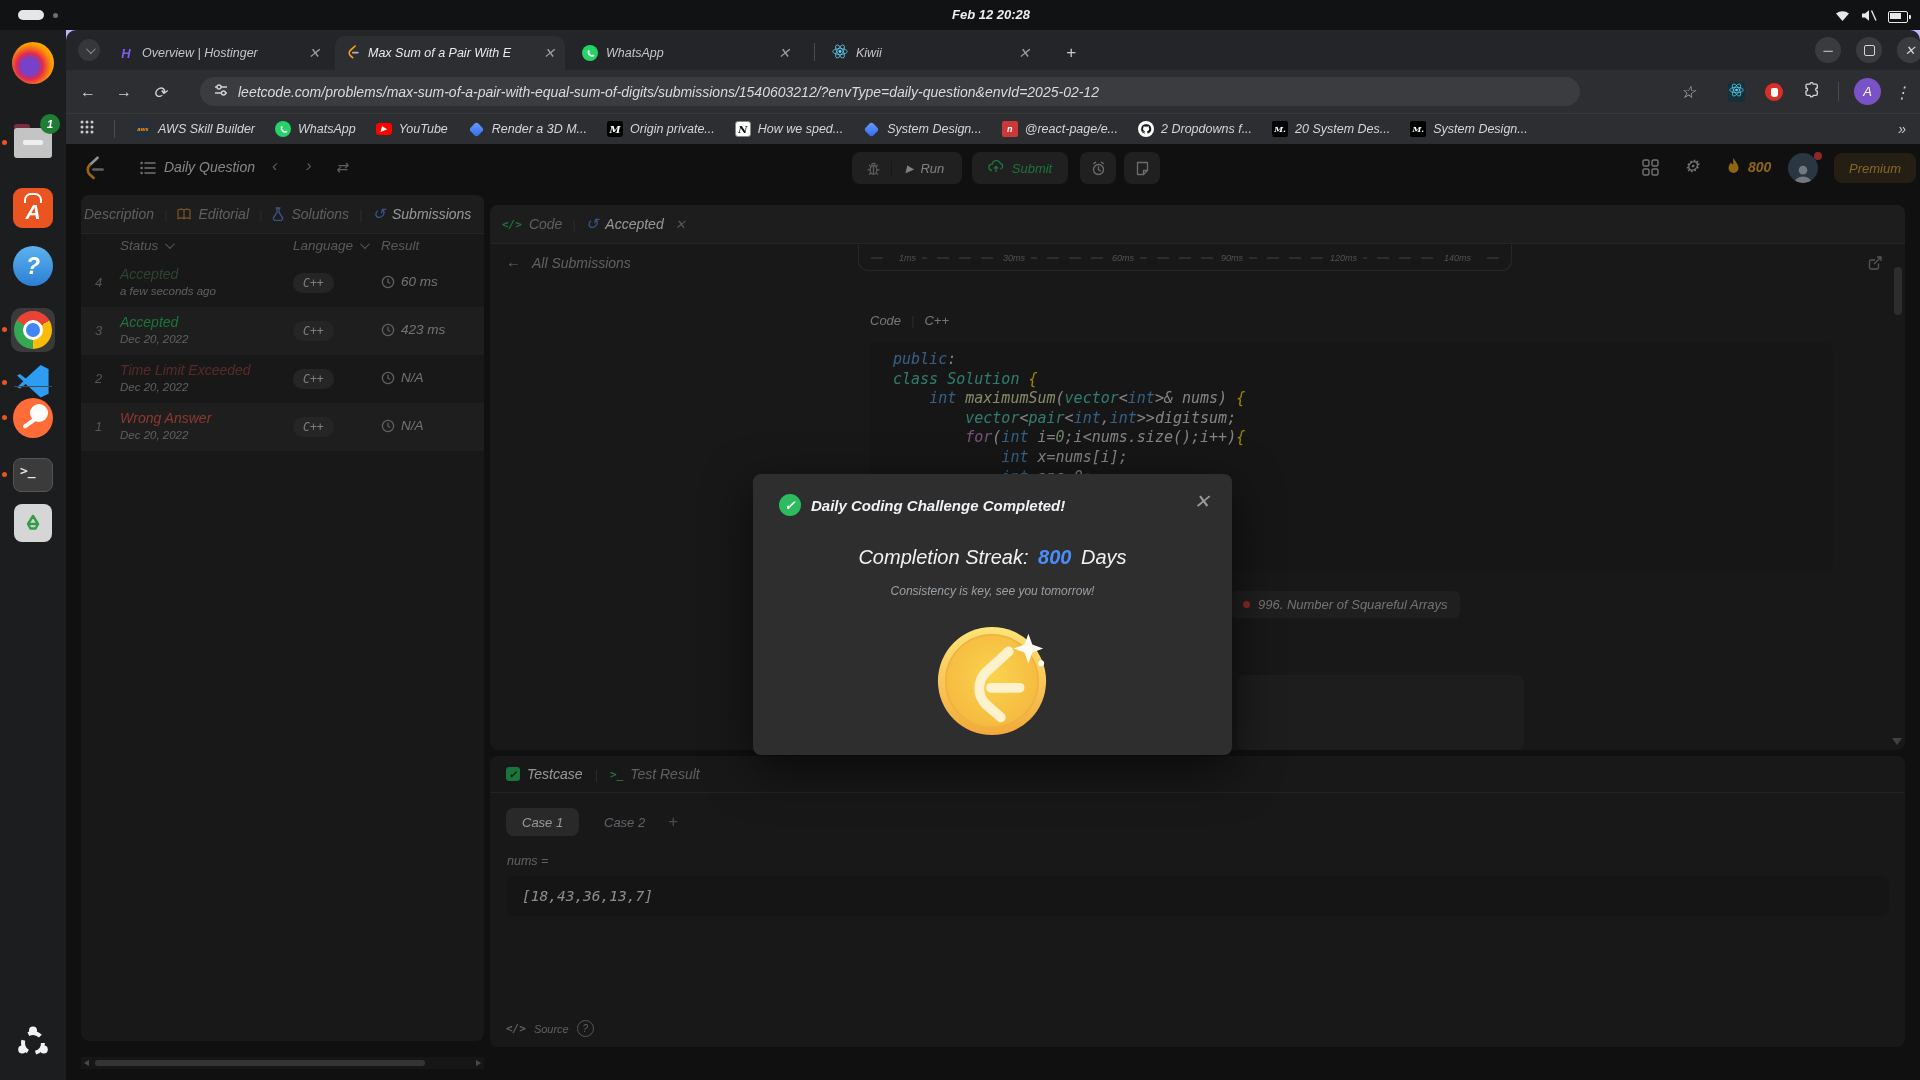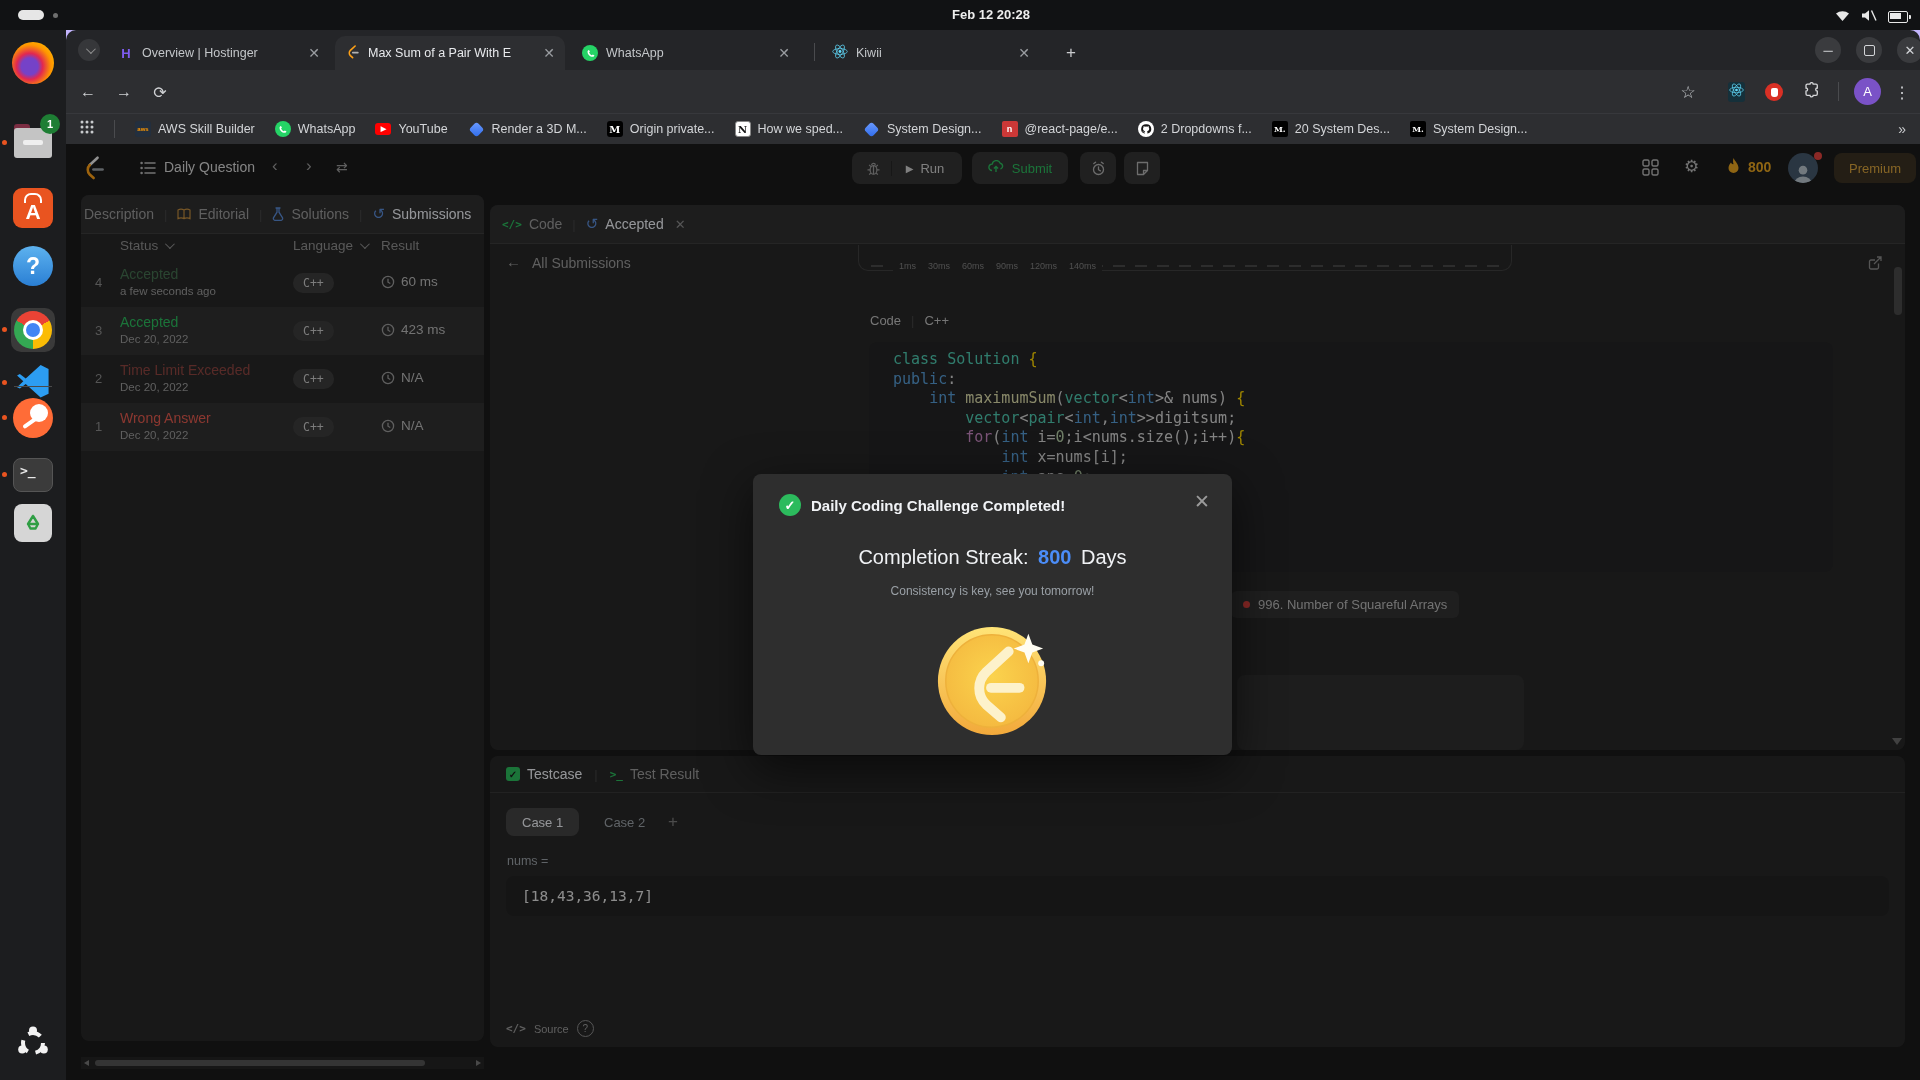"Feb 12 20:28" #root { font-style: none -> italic }
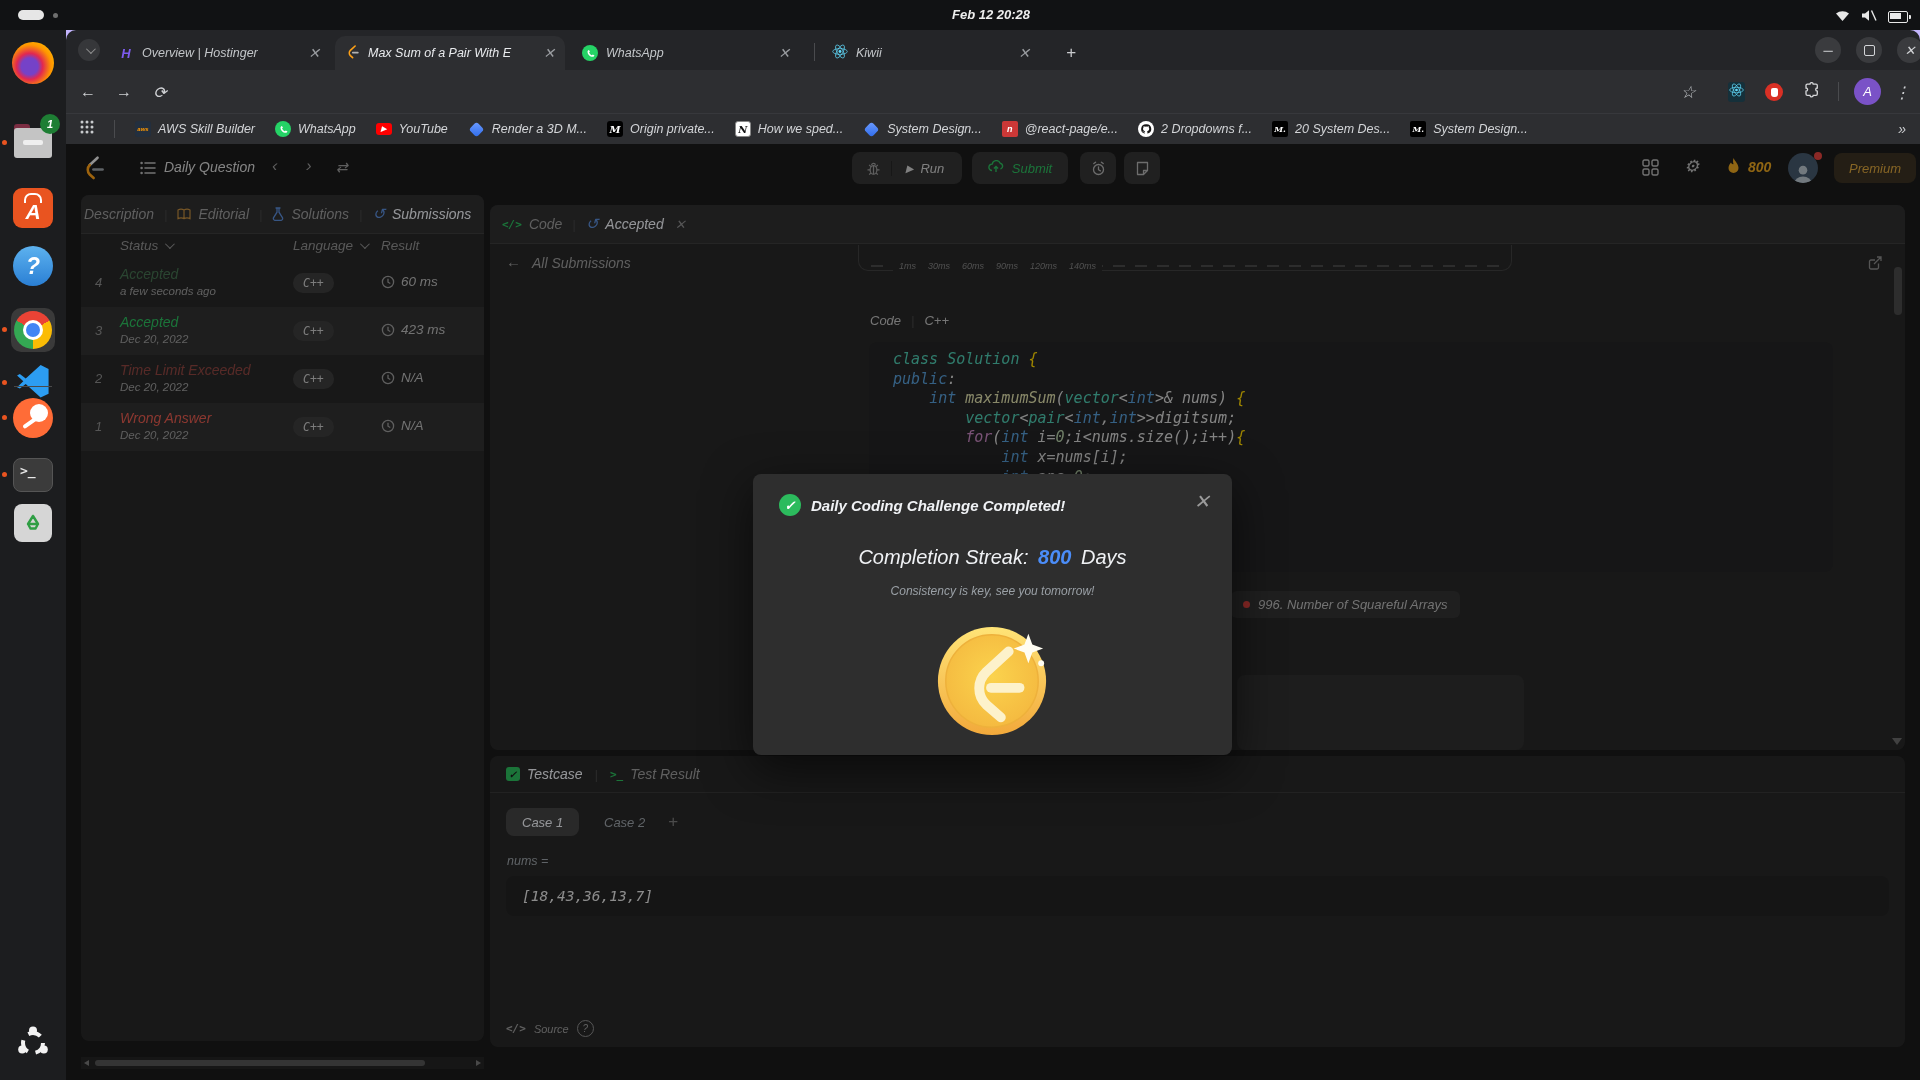"leetcode.com/problems/max-sum-of-a-pair-" div { html: none -> <div> <span> <svg> <path></path> <circle></circle> <circle></circle> </svg> </span> <span>leetcode.com/problems/max-sum-of-a-pair-with-equal-sum-of-digits/submissions/1540603212/?envType=daily-question&amp;envId=2025-02-12</span> </div> }
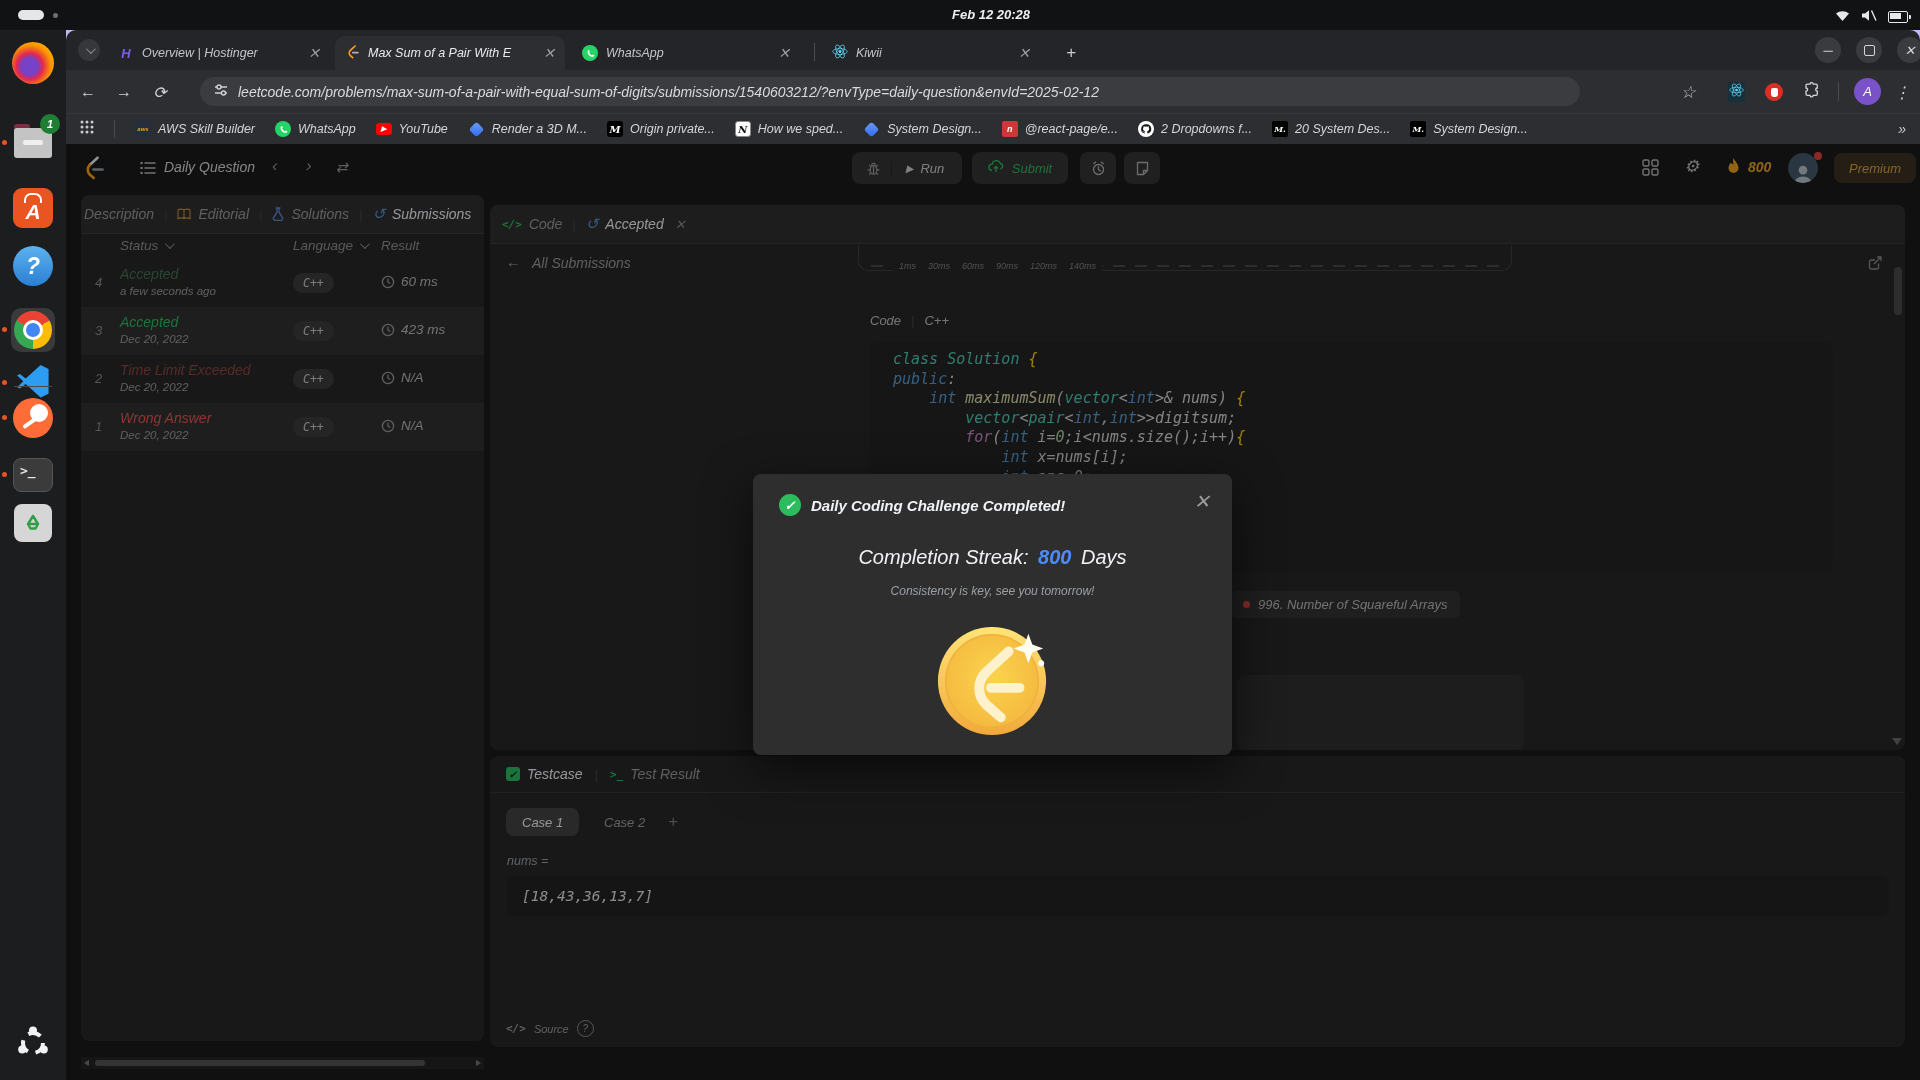"1ms" div { justify-content: none -> space-between; margin-top: 8px -> none }
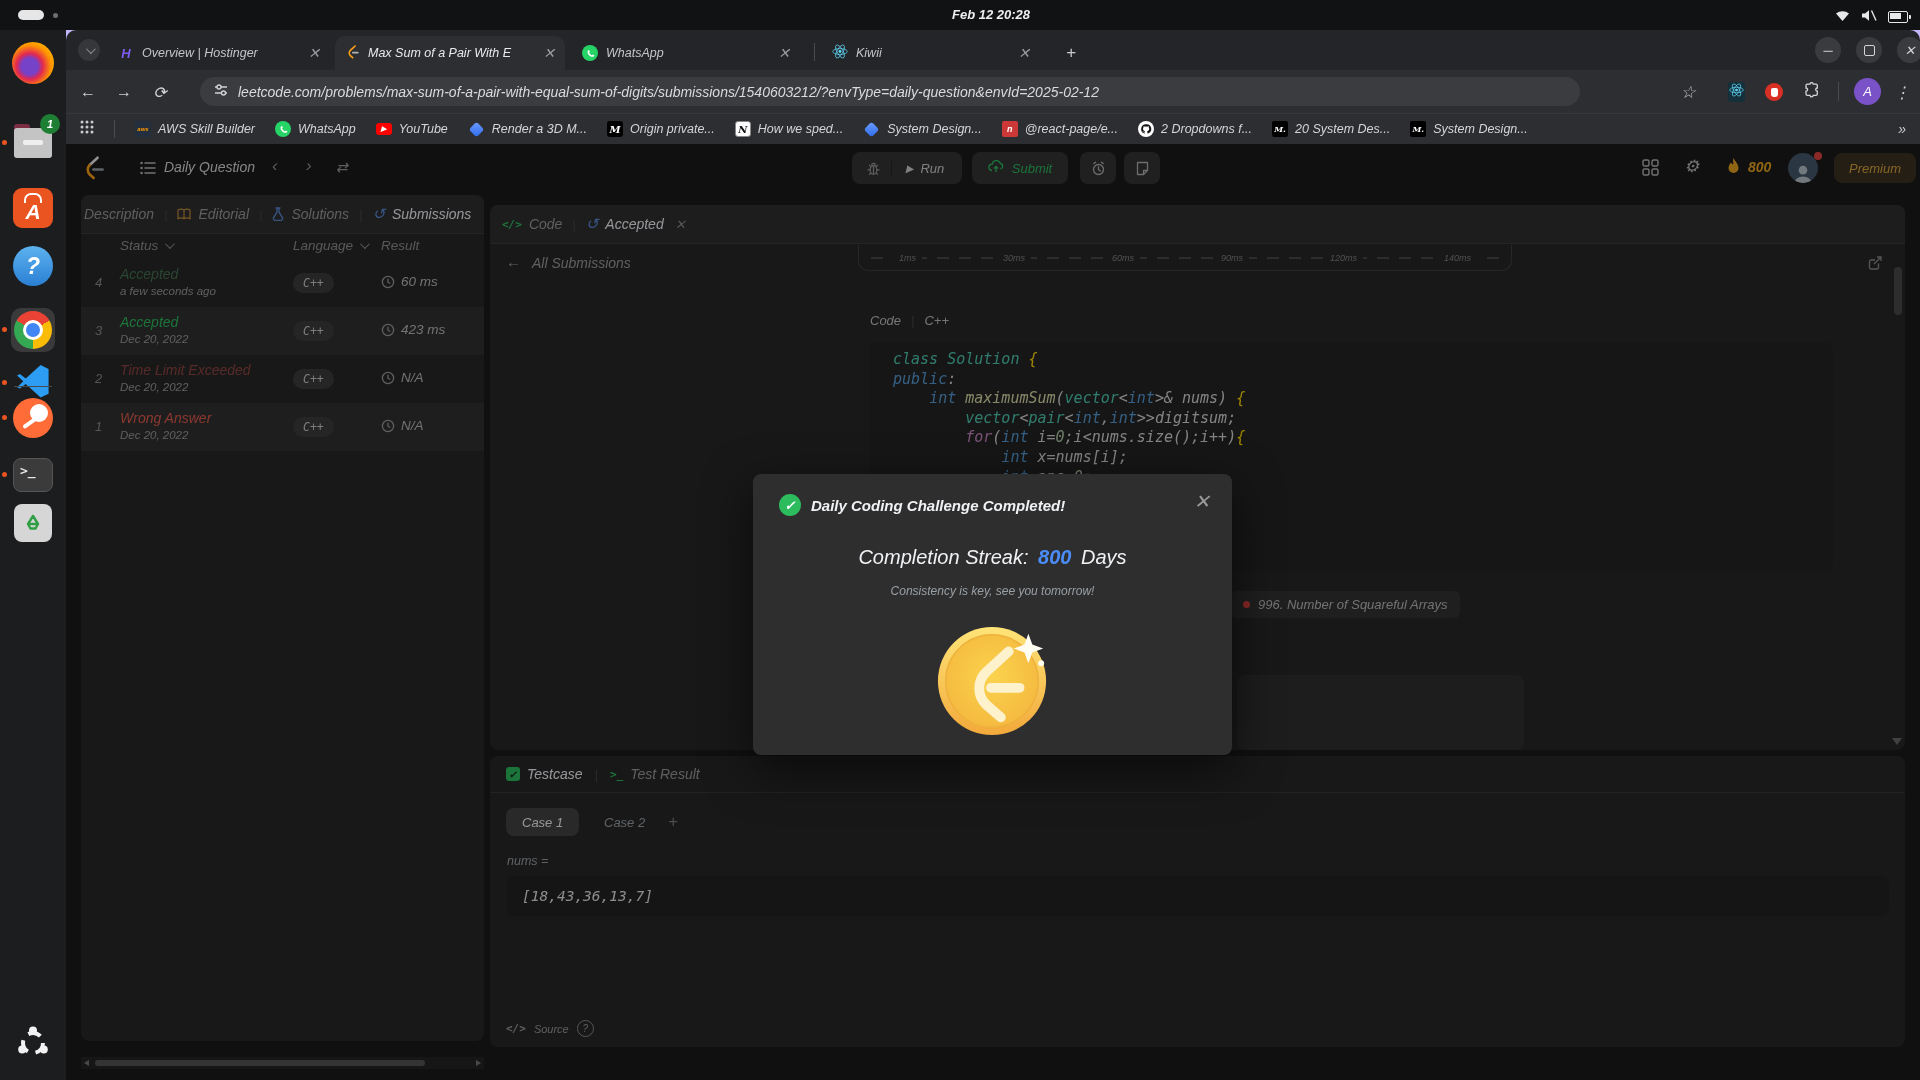"class Solution {" div.codeline { order: before "public:" -> after "public:" }
